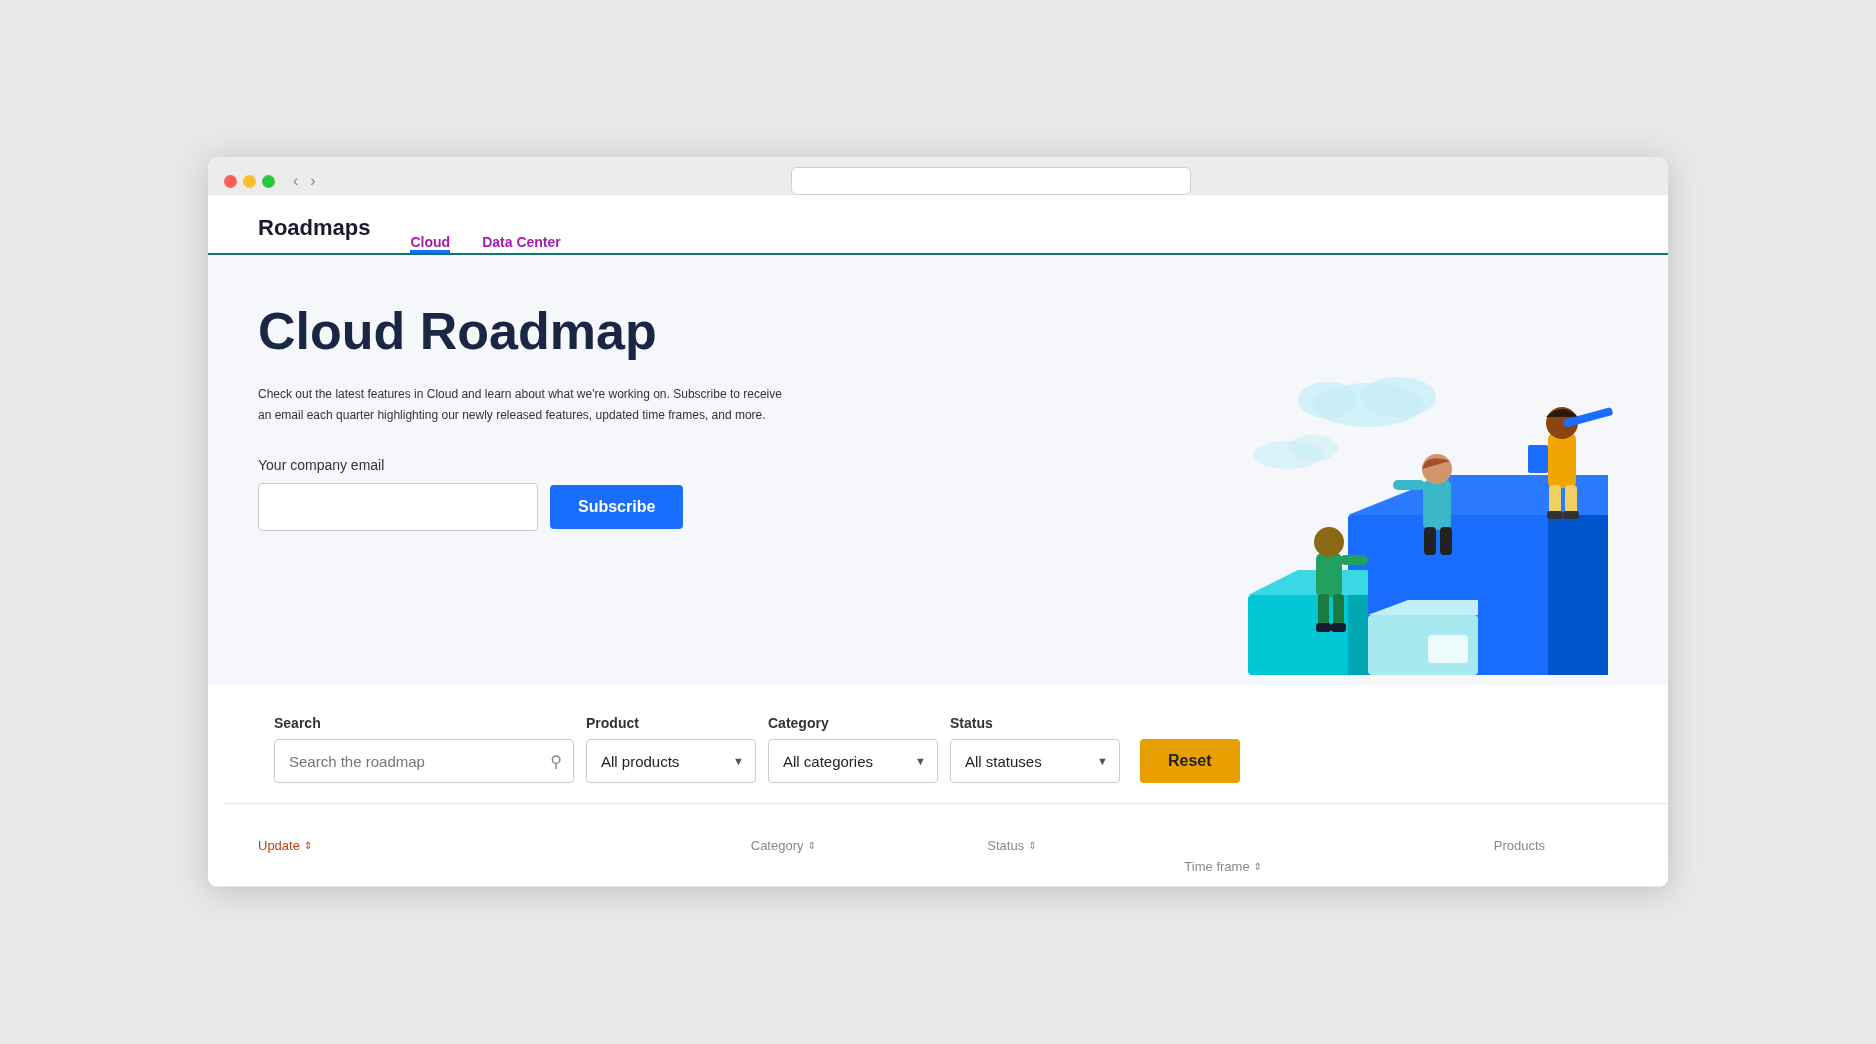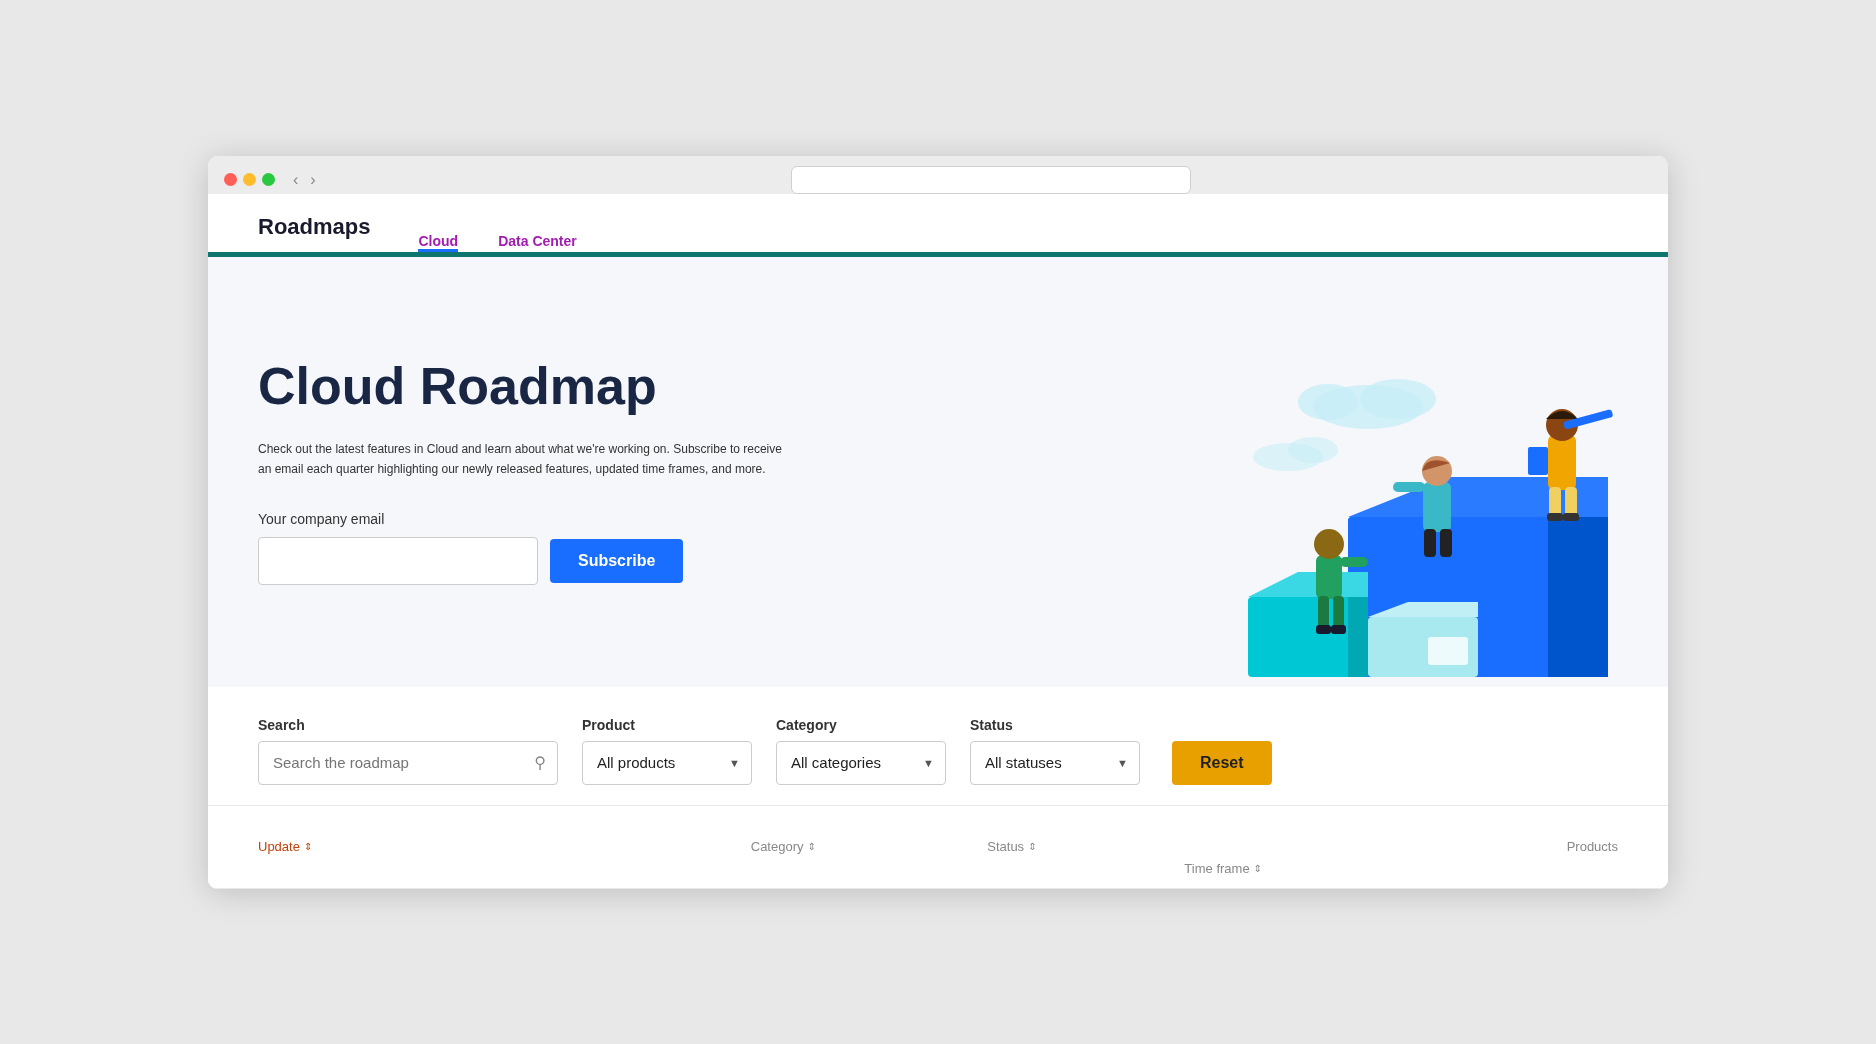"Roadmaps" .top-nav { border-bottom: 5px solid #0f766e -> 2px solid #0f766e; gap: 40px -> 32px }
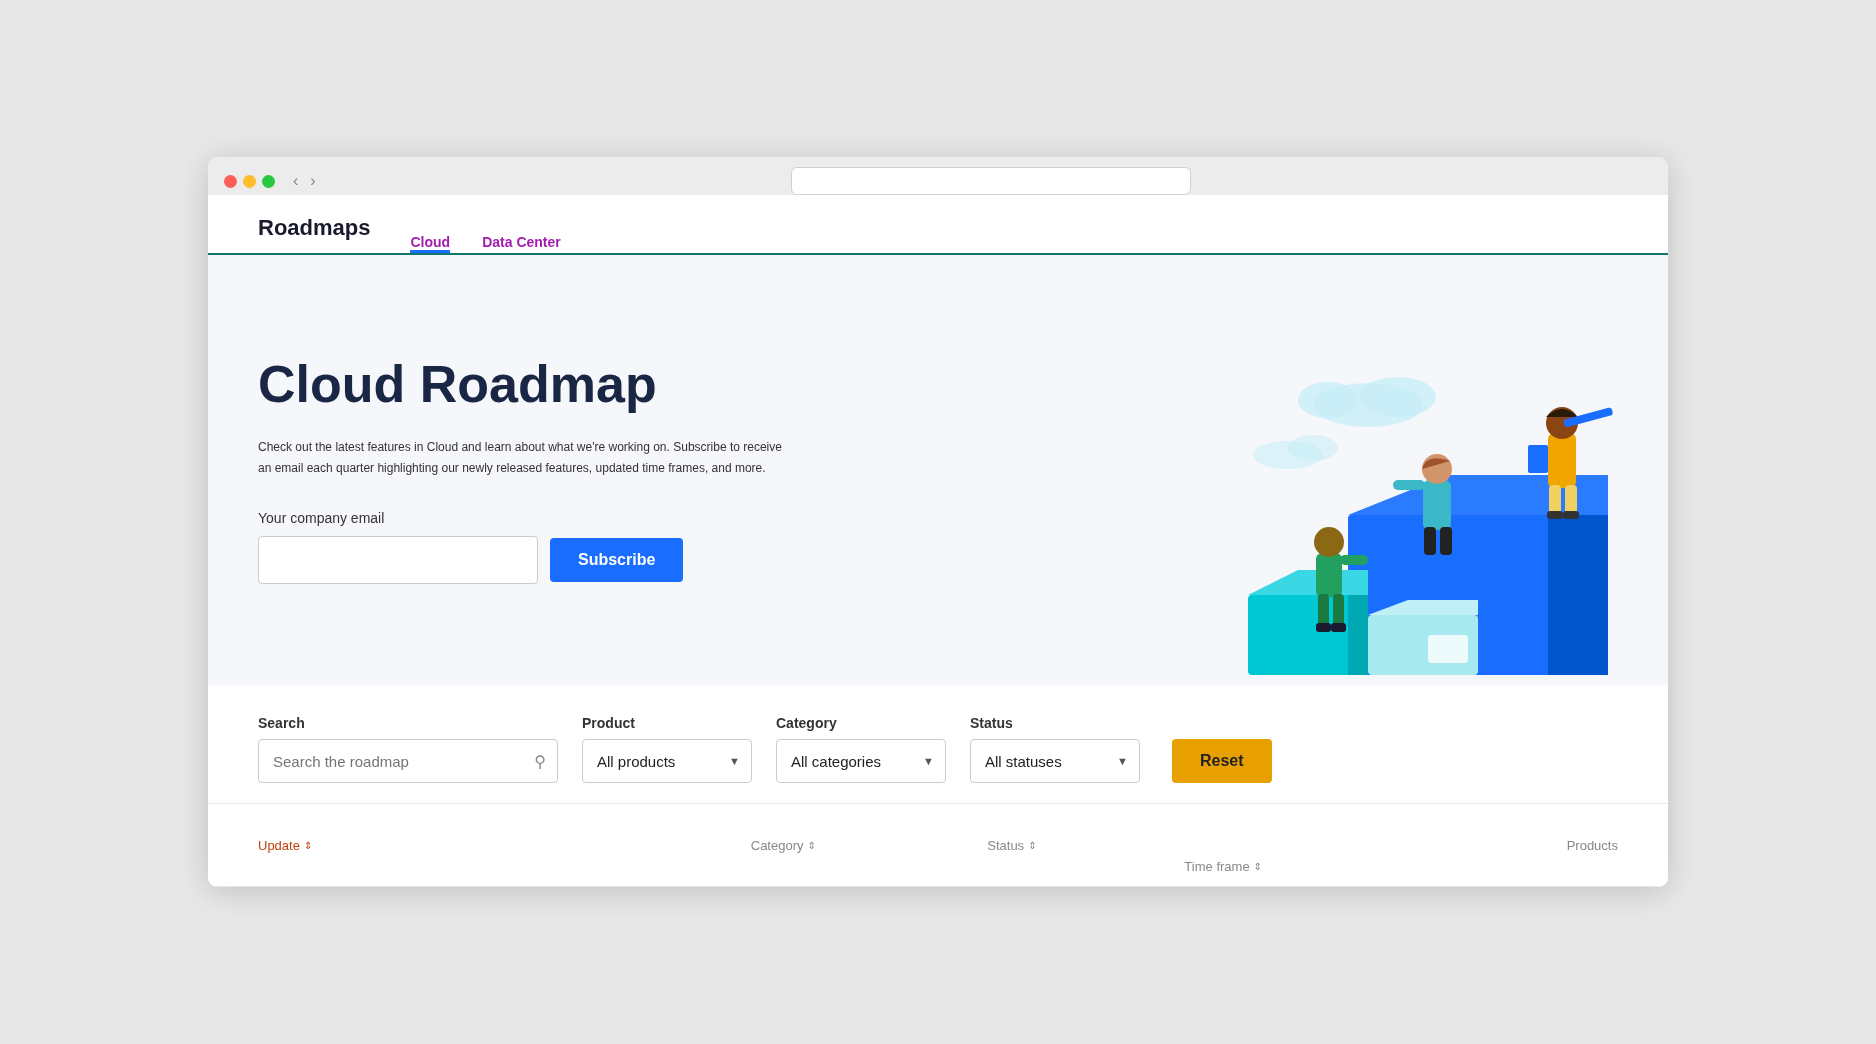"Cloud Roadmap" .hero { align-items: center -> flex-start }
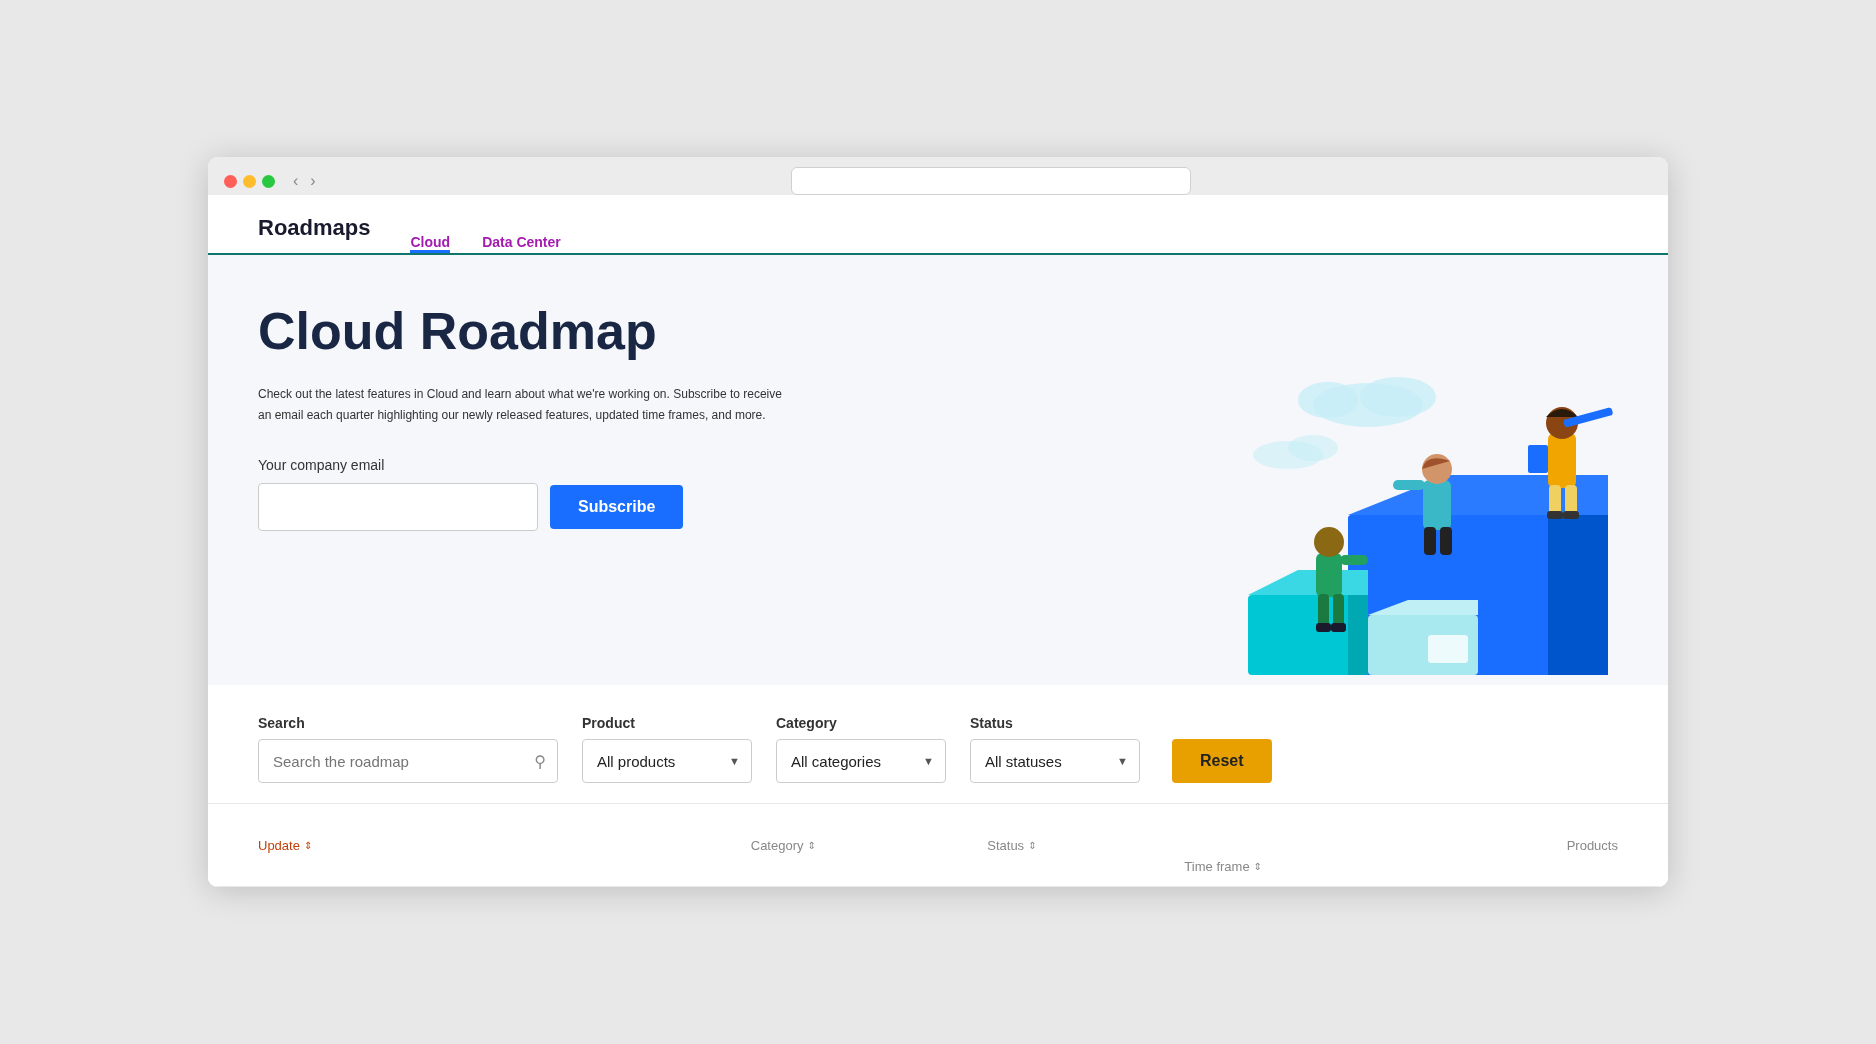"Search" .filter-bar { gap: 24px -> 12px; margin-left: none -> 16px }
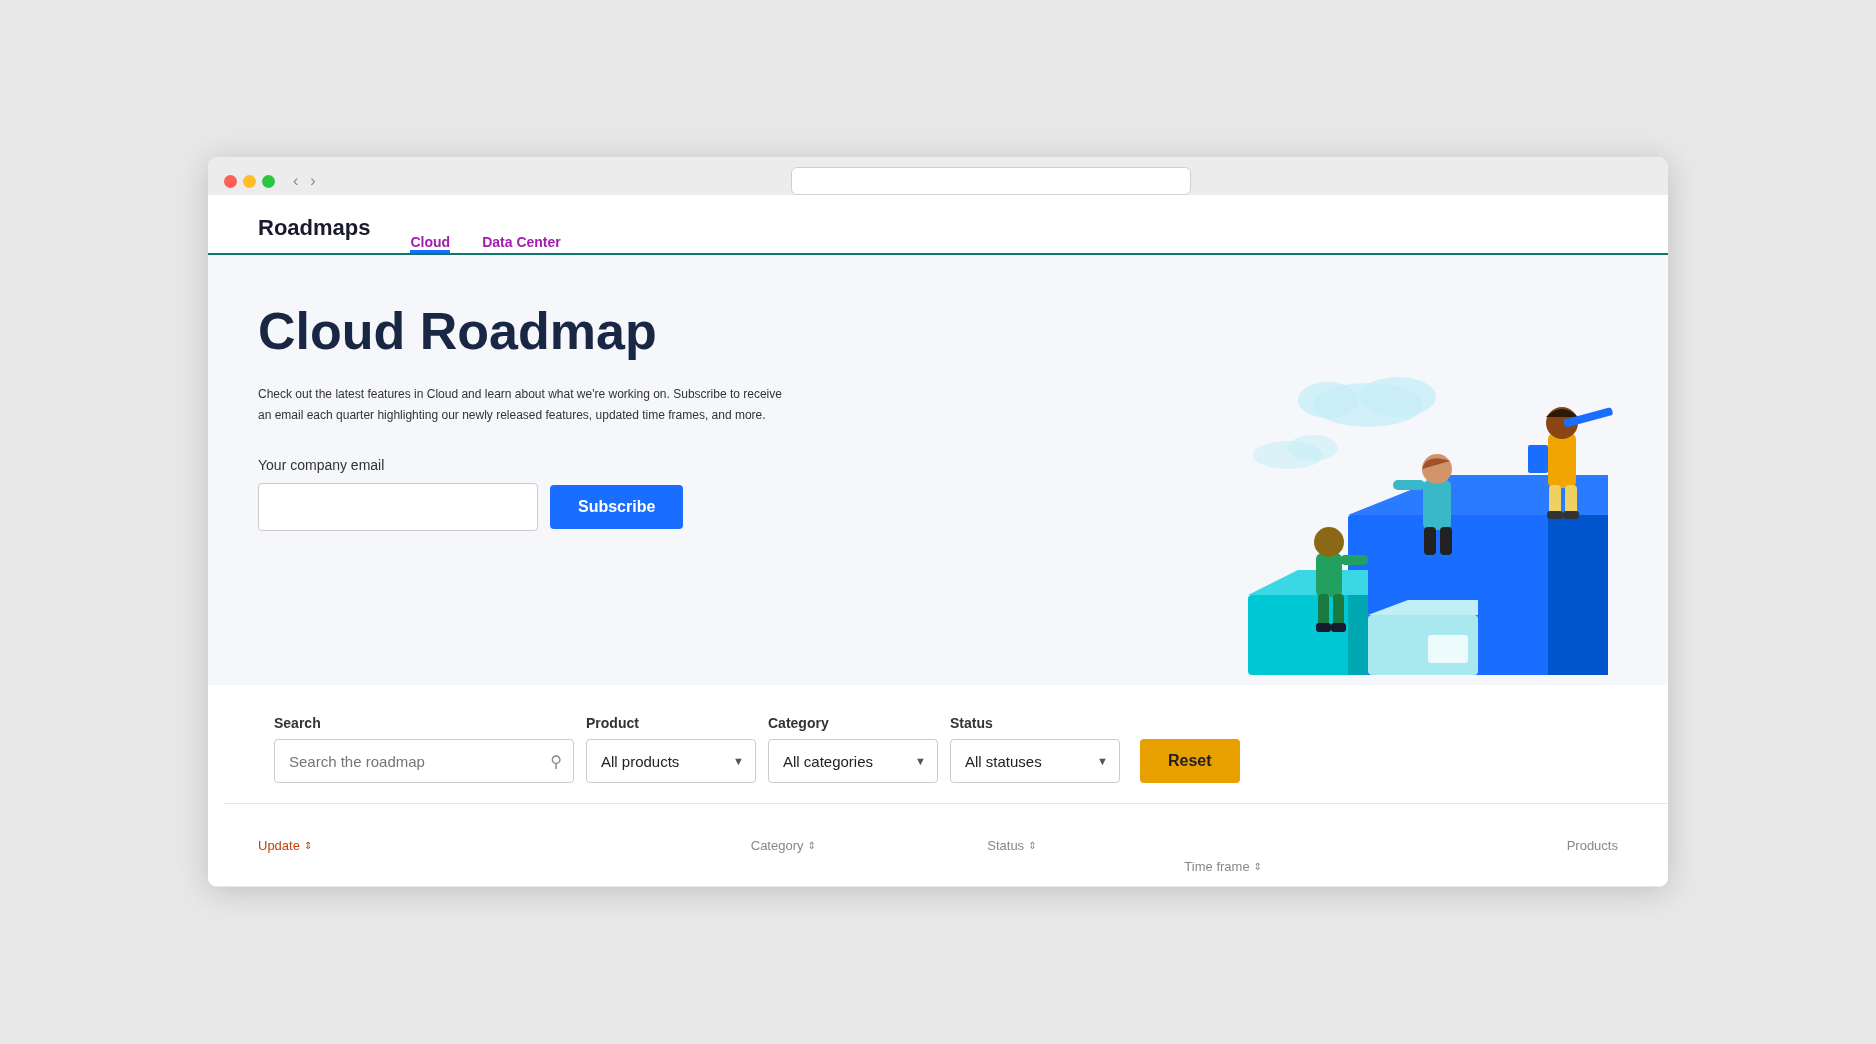"Products" .col-products { text-align: right -> center }
